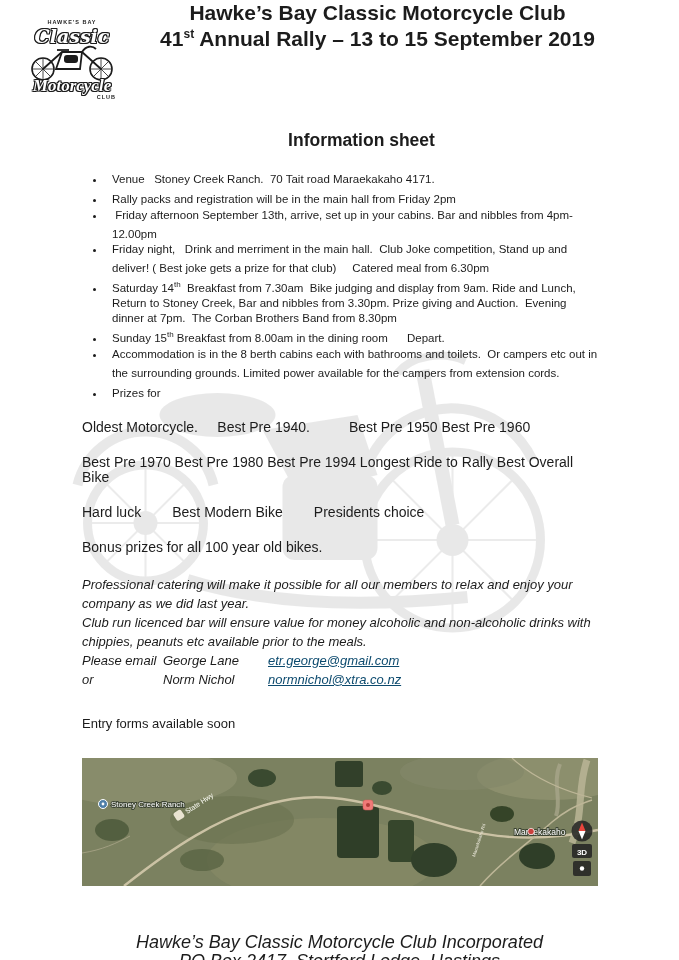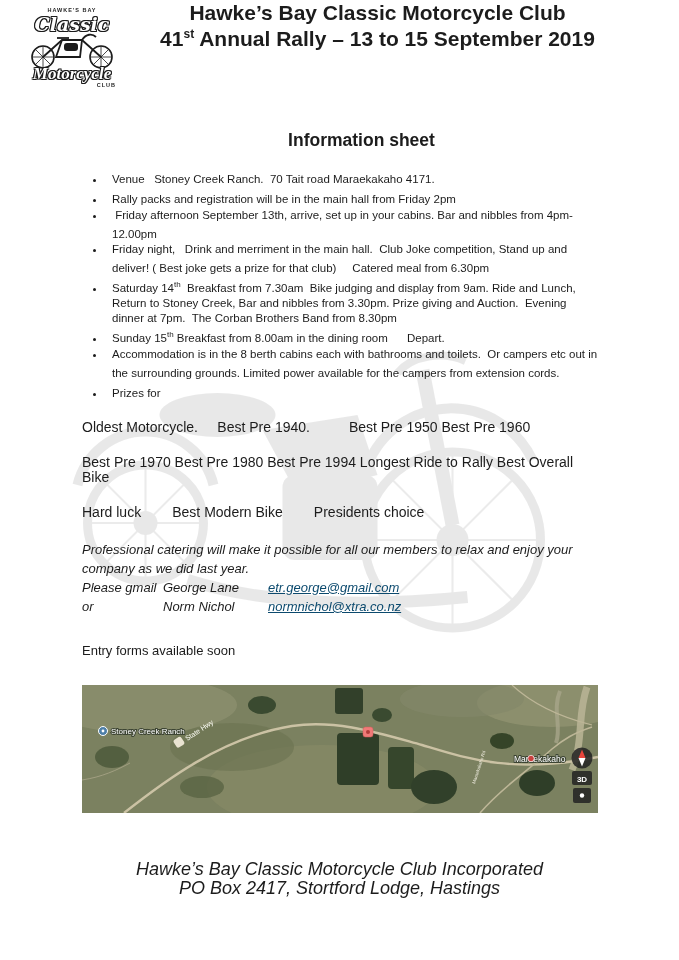"Classic" .logo { top: 8px -> 20px }
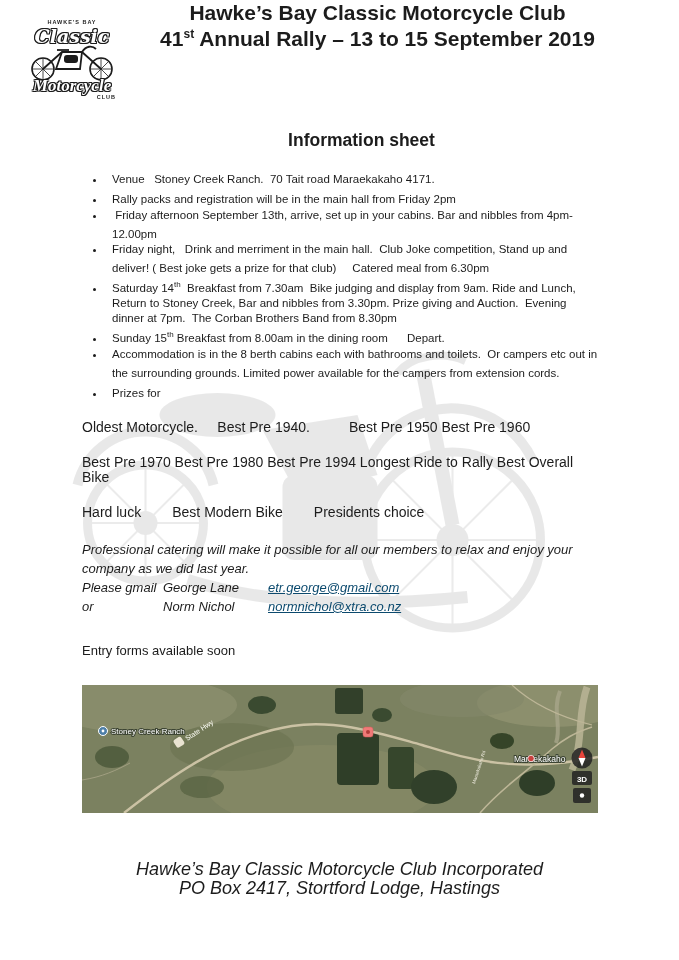"Bonus prizes for all 100" p.prize-row { html: none -> <p>Bonus prizes for all 100 year old bikes.</p> }
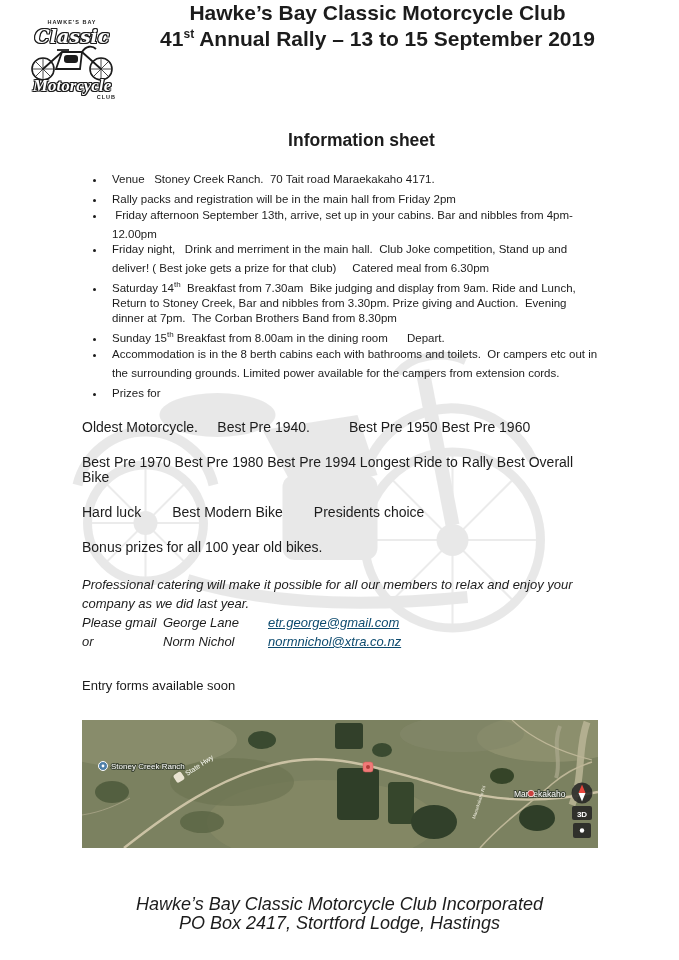"Club run licenced bar will" p.body-par { html: none -> <p>Club run licenced bar will ensure value for money alcoholic and non-alcoholic drinks with chippies, peanuts etc available prior to the meals.</p> }
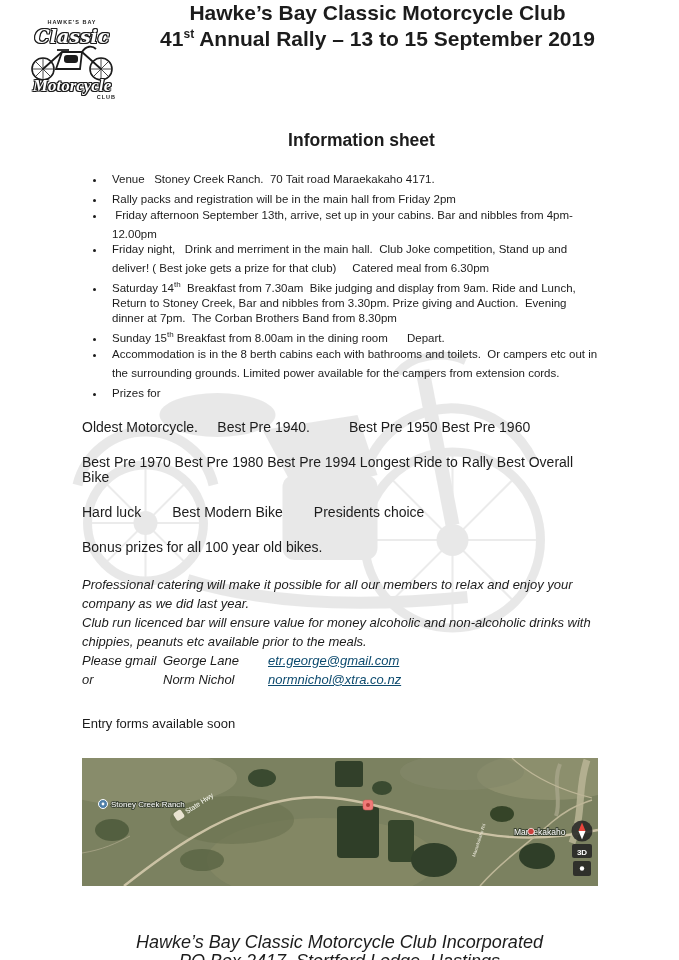"Please gmail" span { text: gmail -> email }
